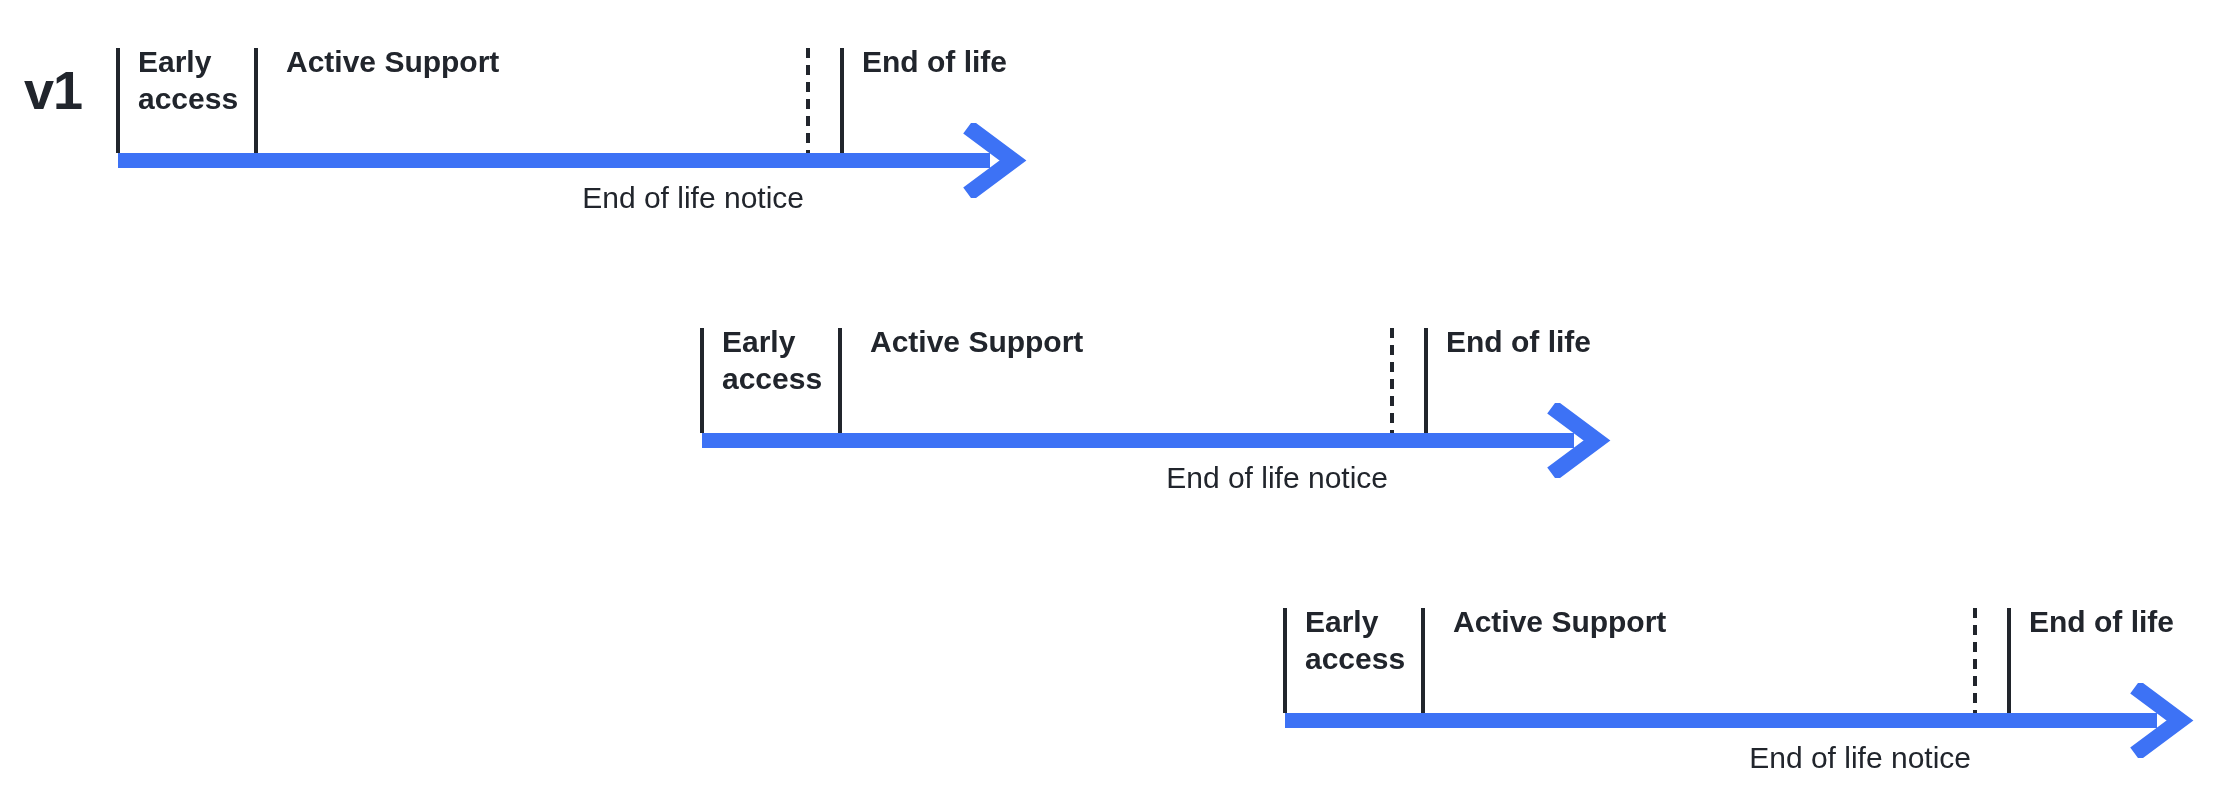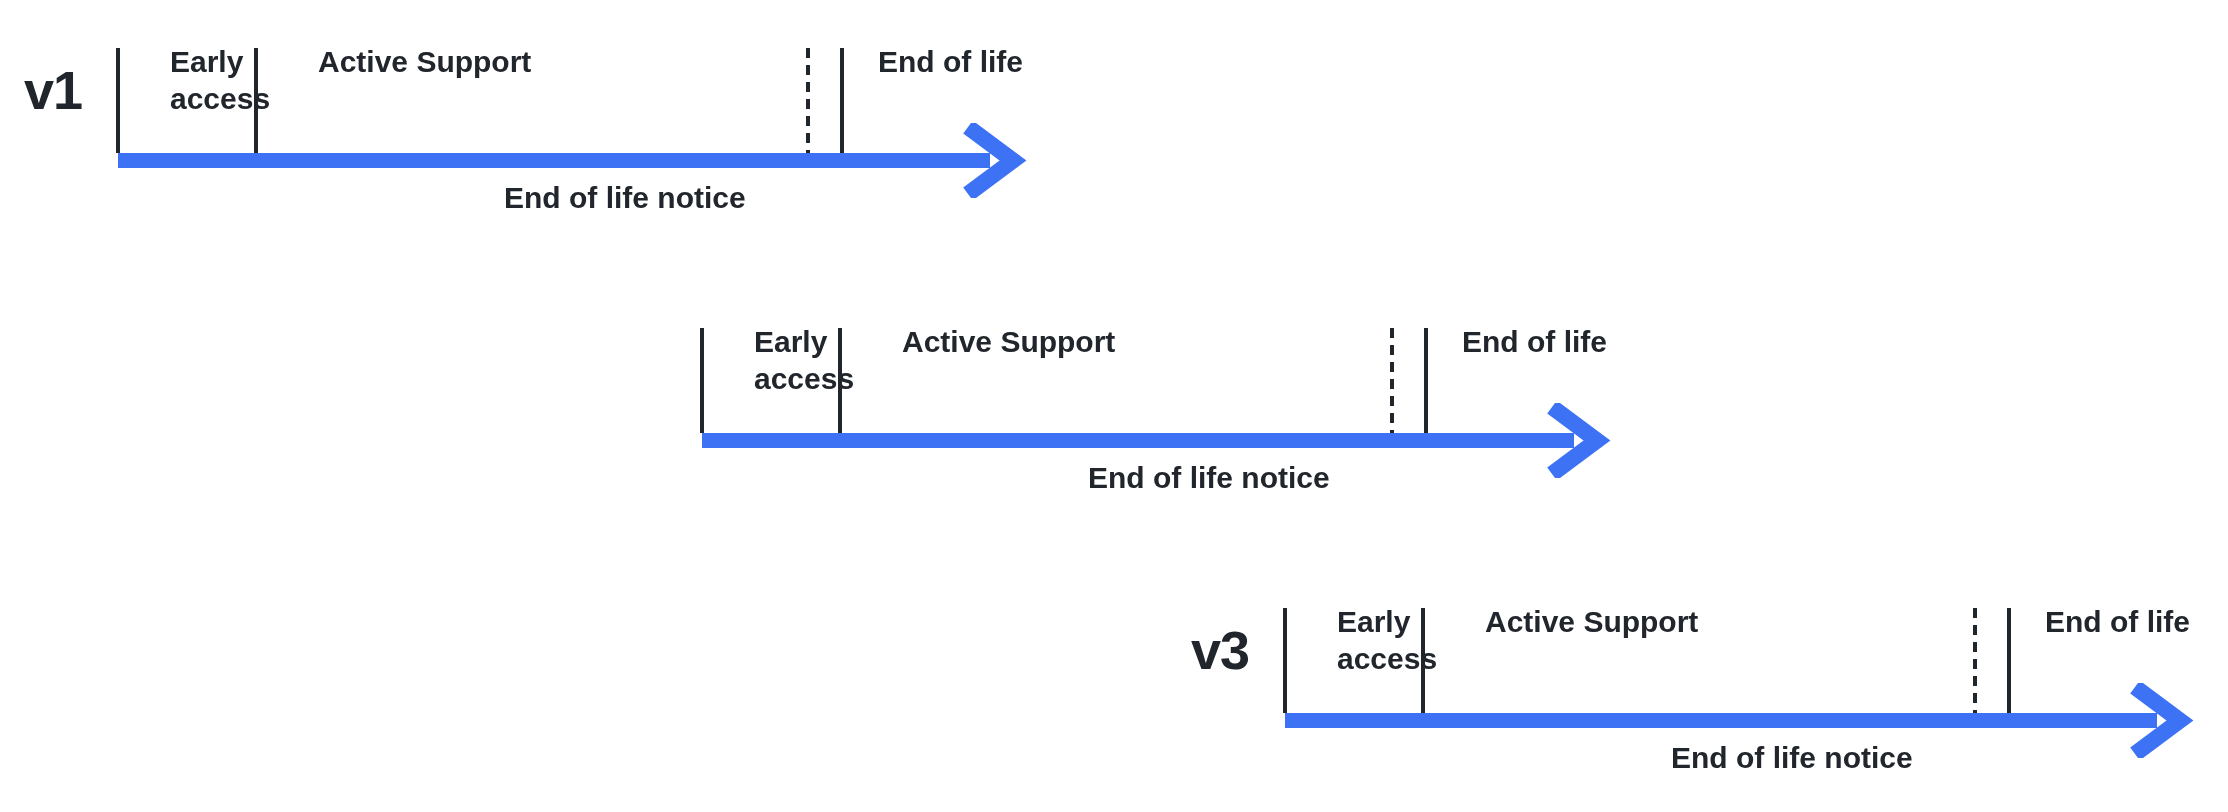"Early access" .phase-label { margin-left: 32px -> none }
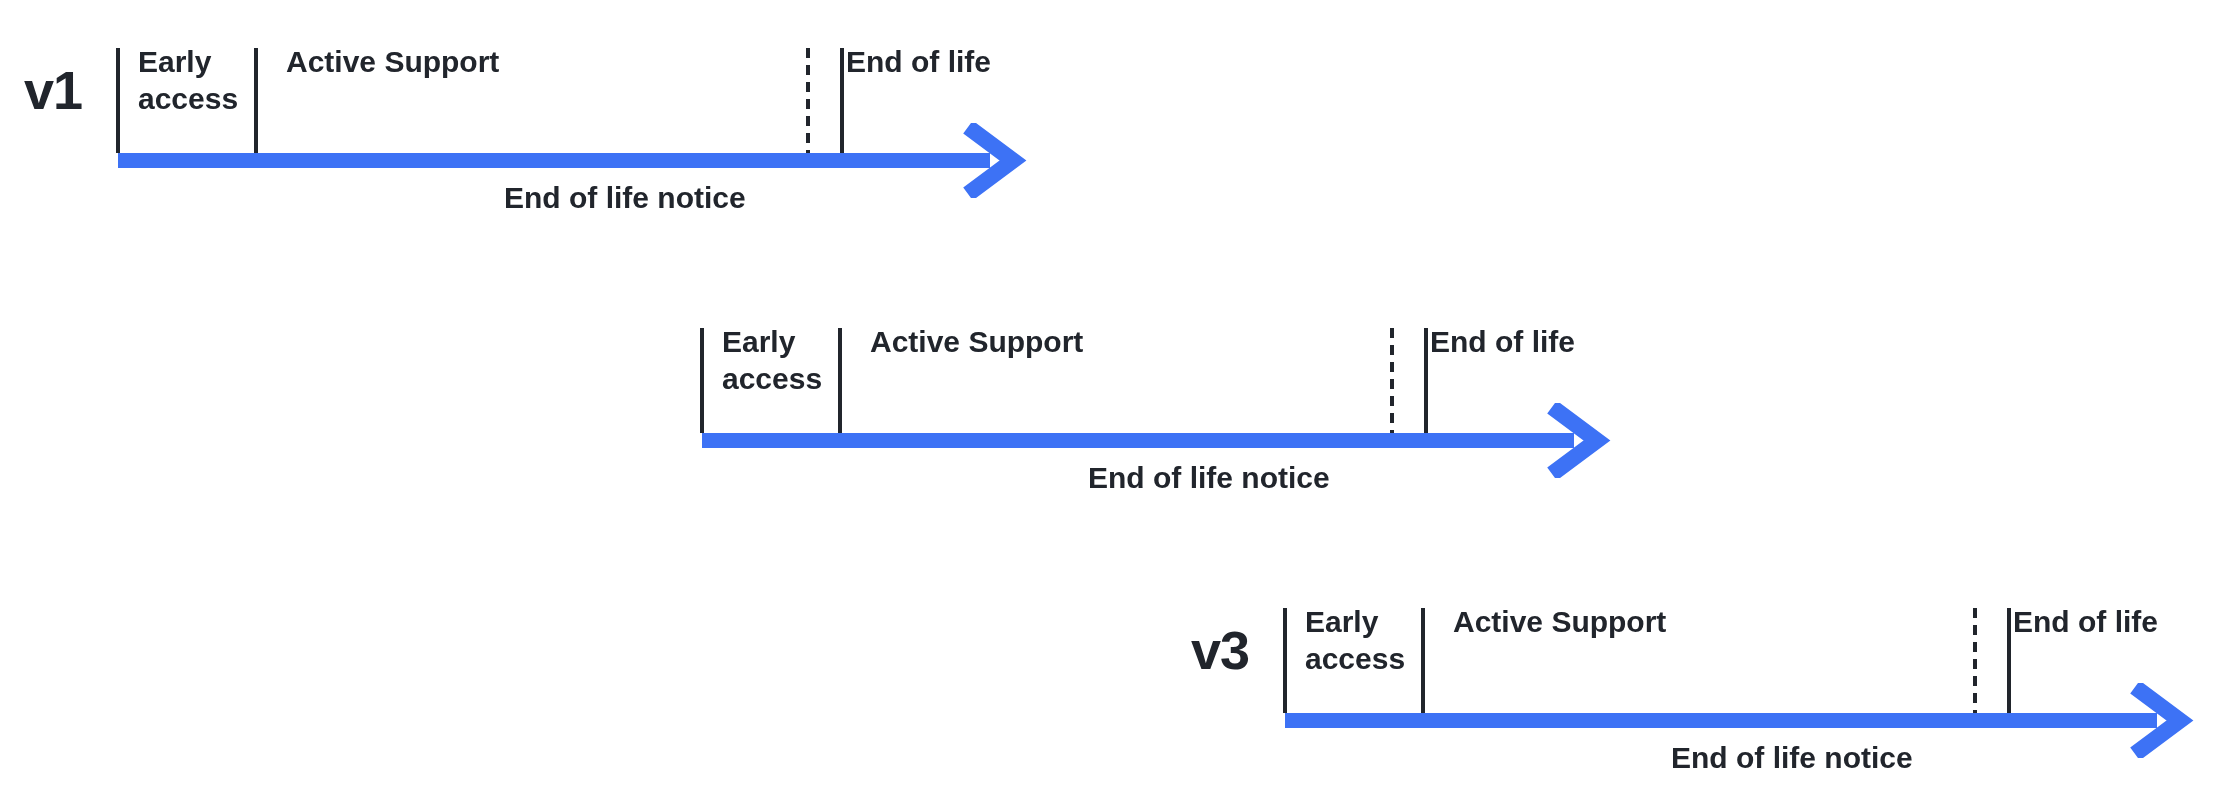"End of life" .label-eol { left: 728px -> 744px }
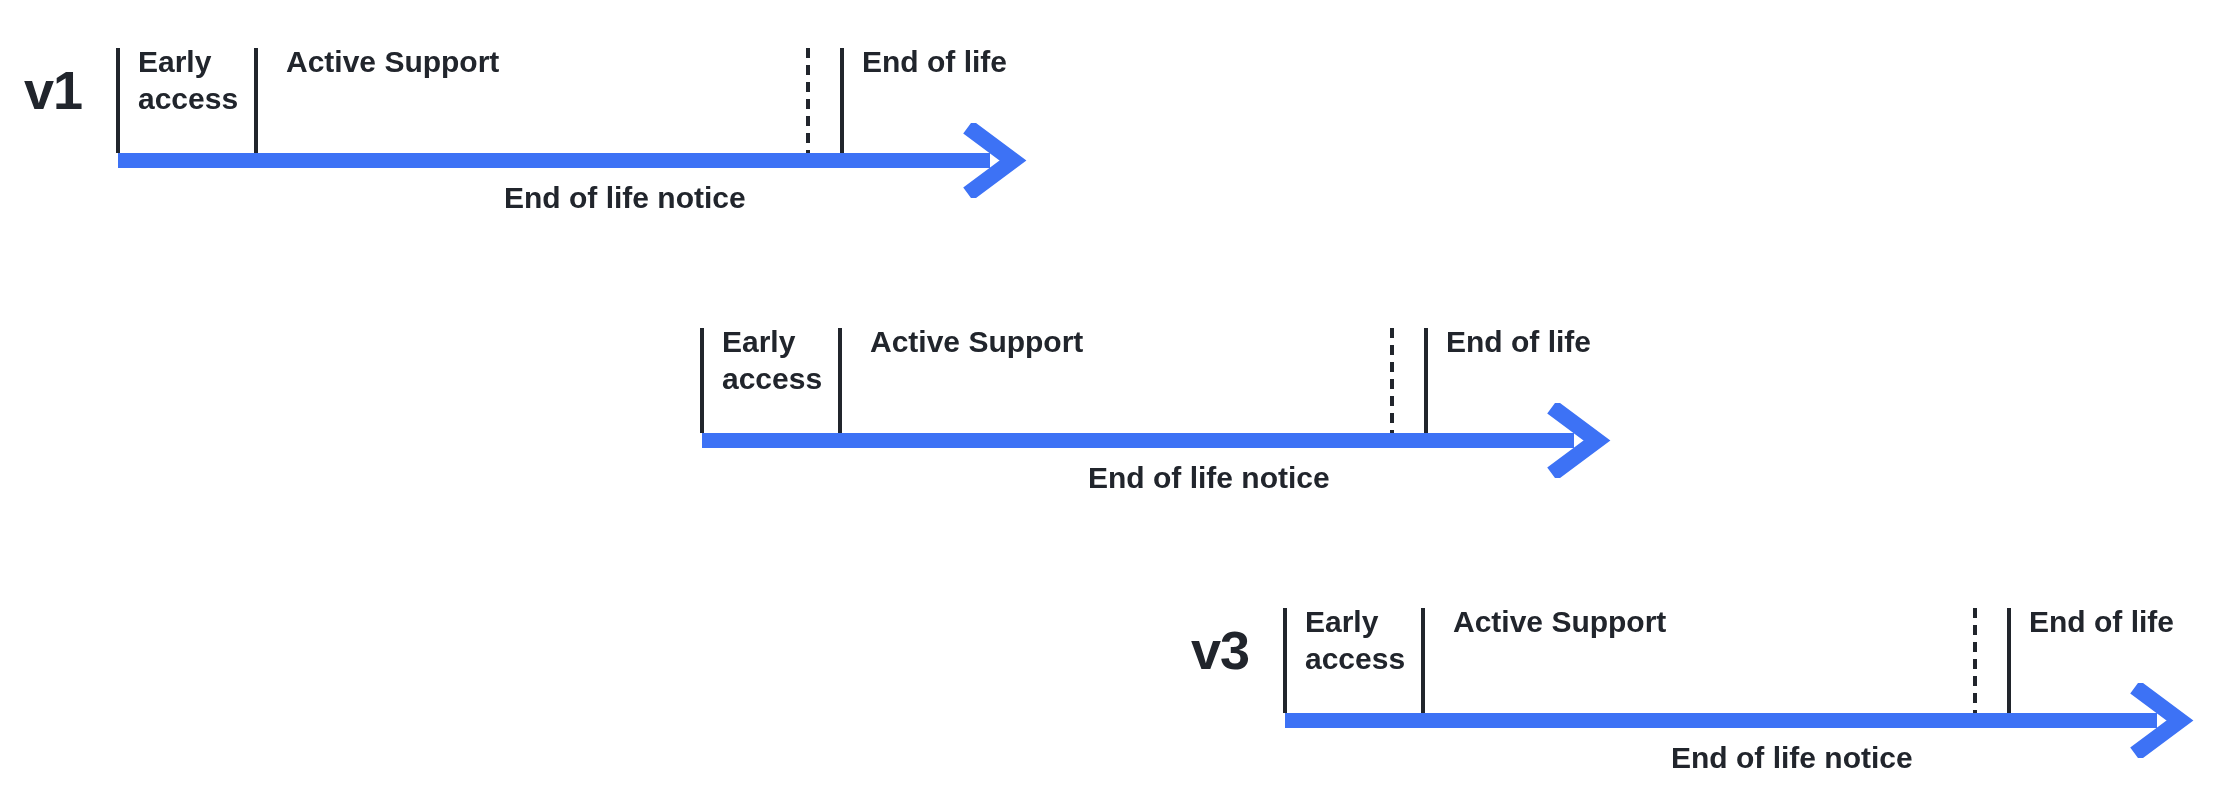"End of life notice" .notice-label { font-weight: 700 -> 400; text-align: none -> right }
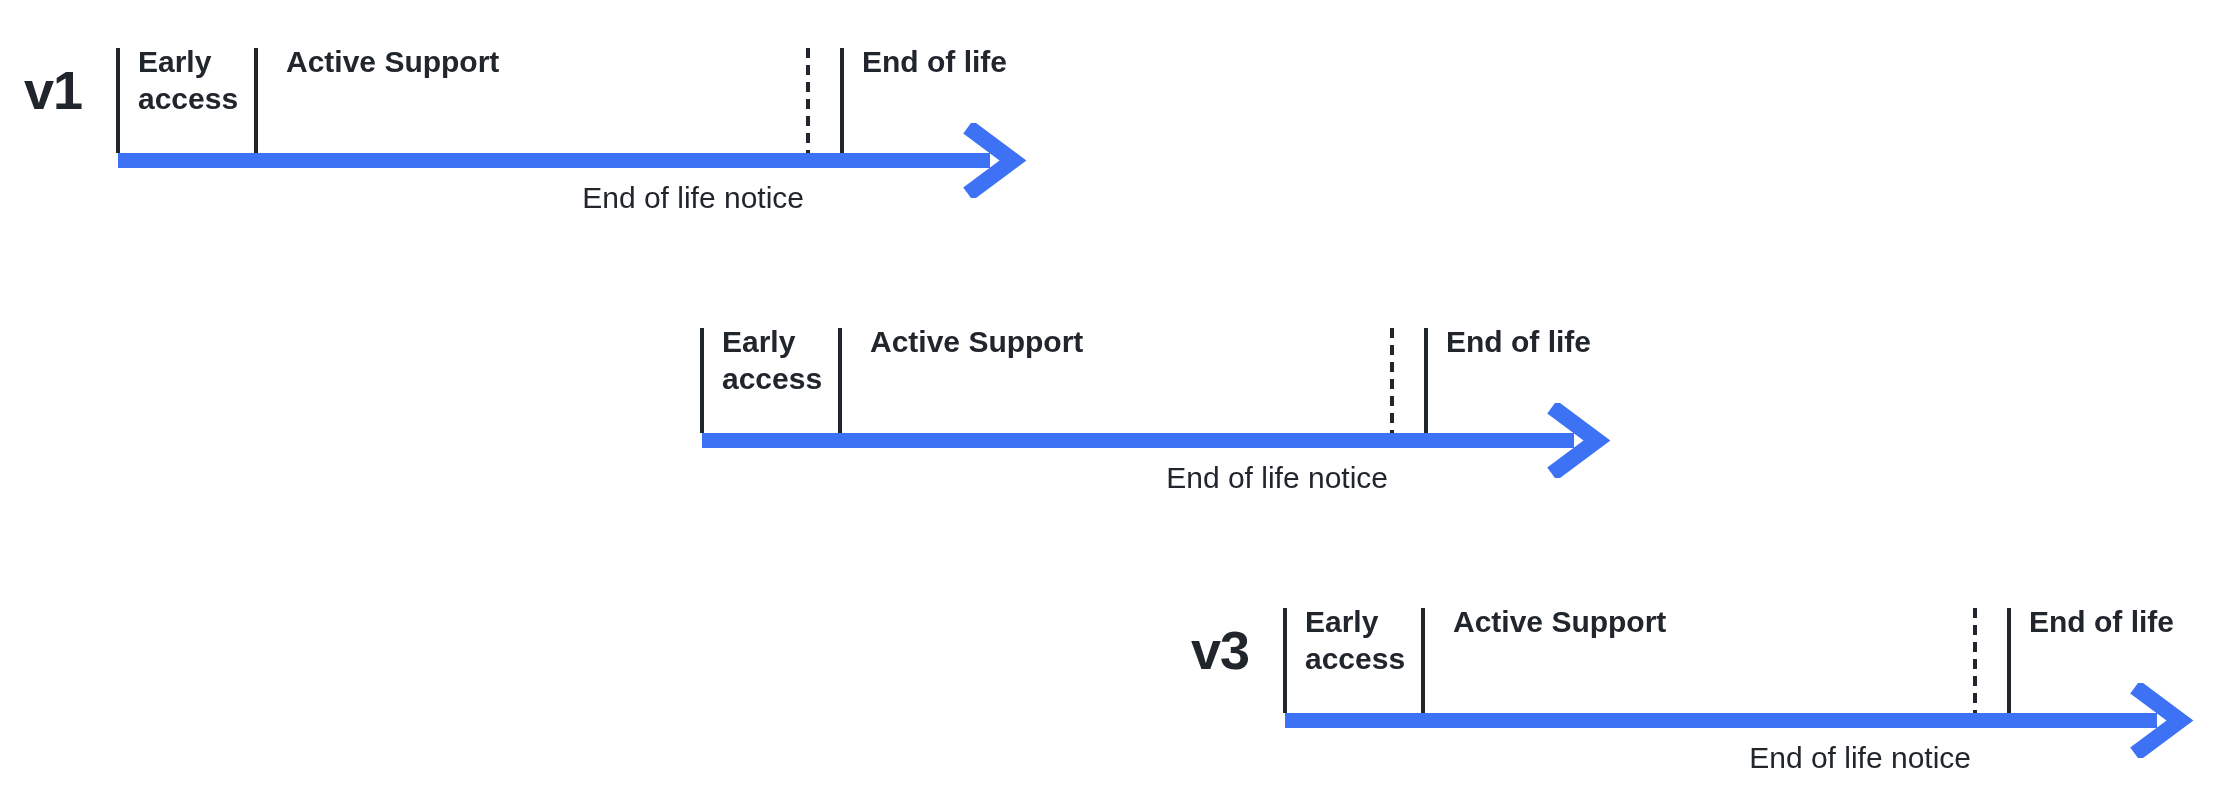"v3" div.version-label { html: <div>v3</div> -> none }
